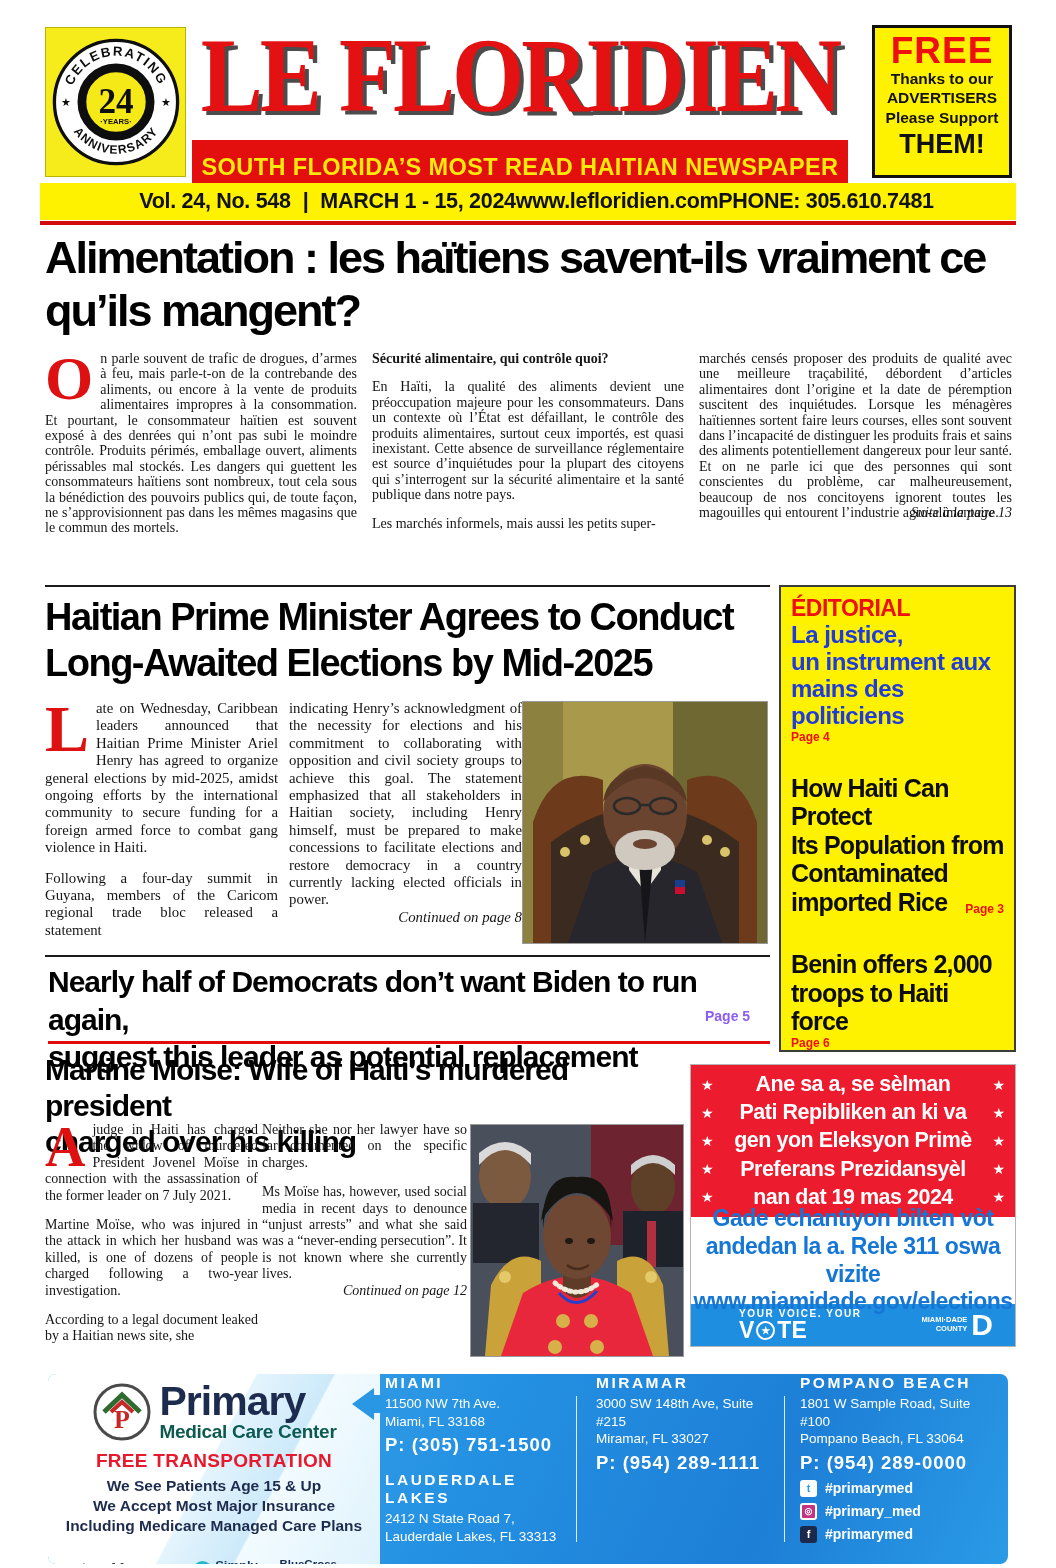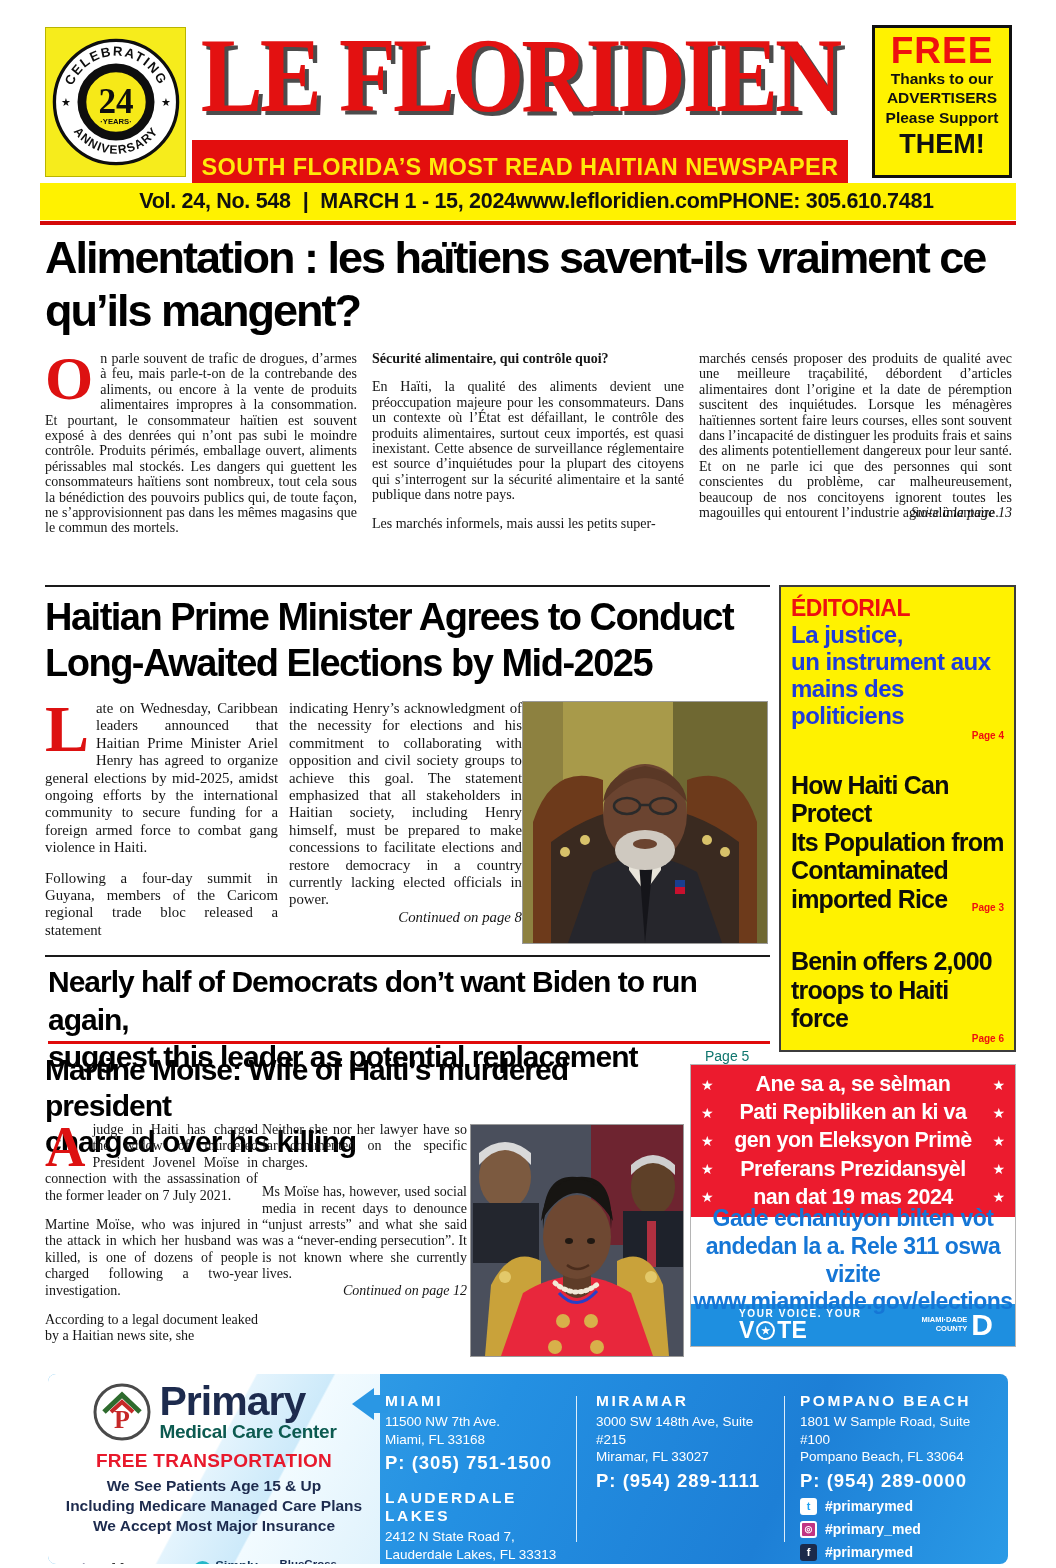"Page 4" .sb-page { font-size: 10px -> 12px; text-align: right -> none }
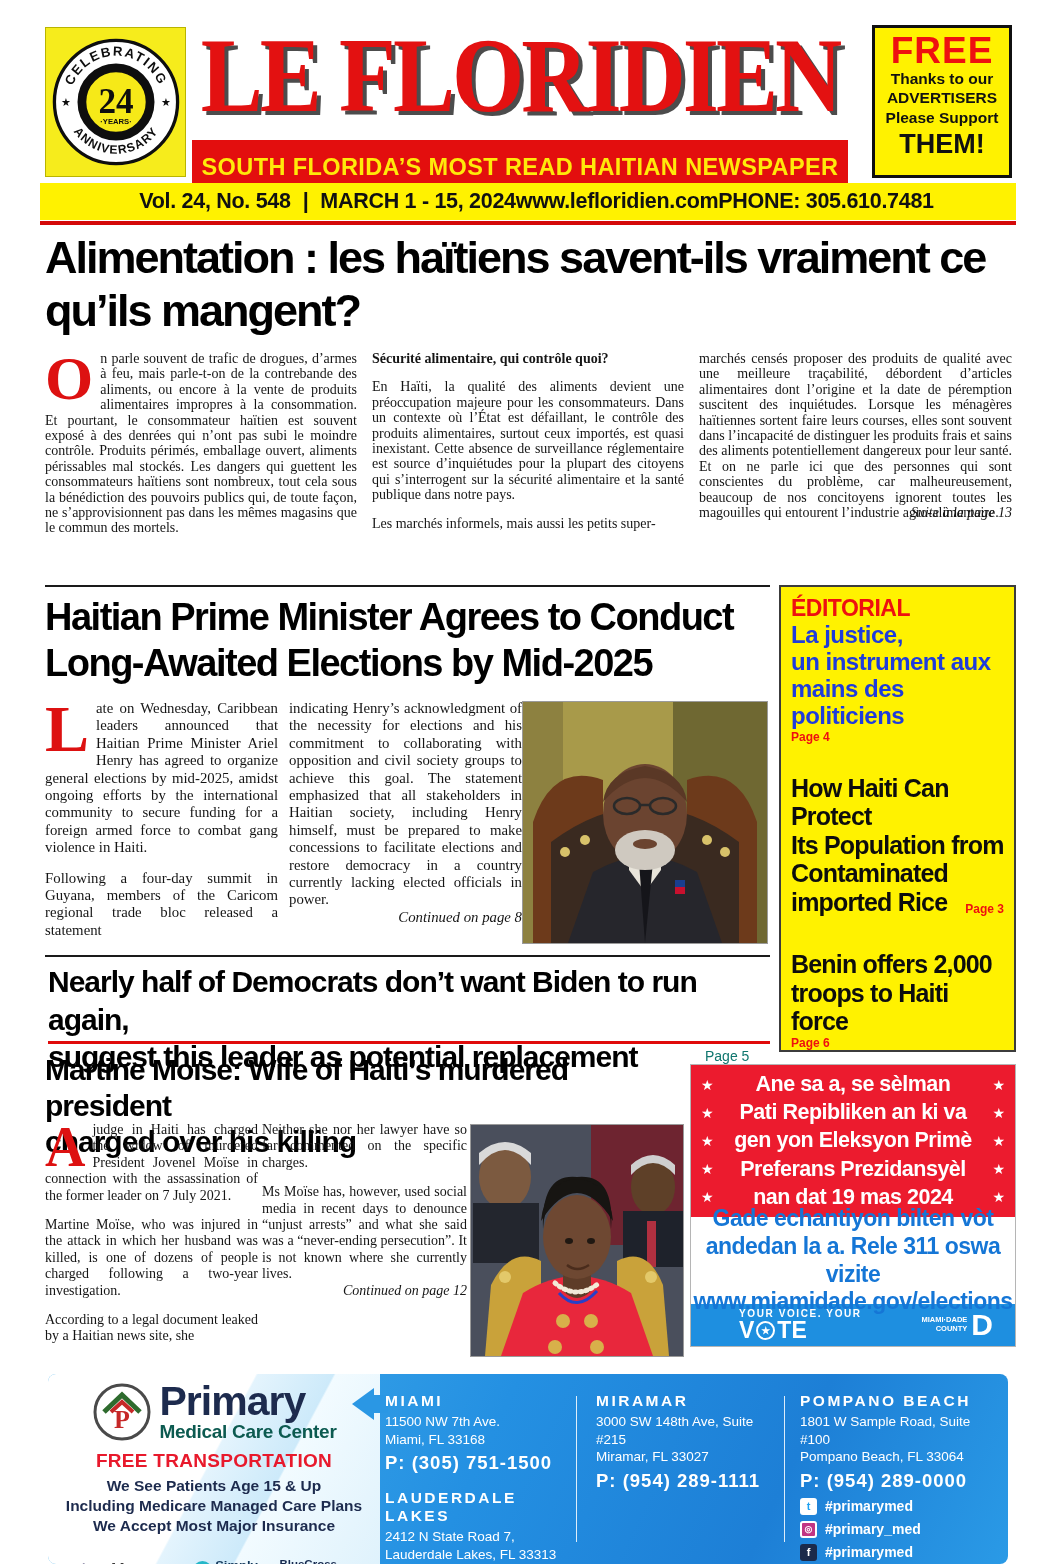"Page 5" .page-num { color: #0f766e -> #8b5cf6; font-weight: normal -> bold; margin-top: 40px -> none }
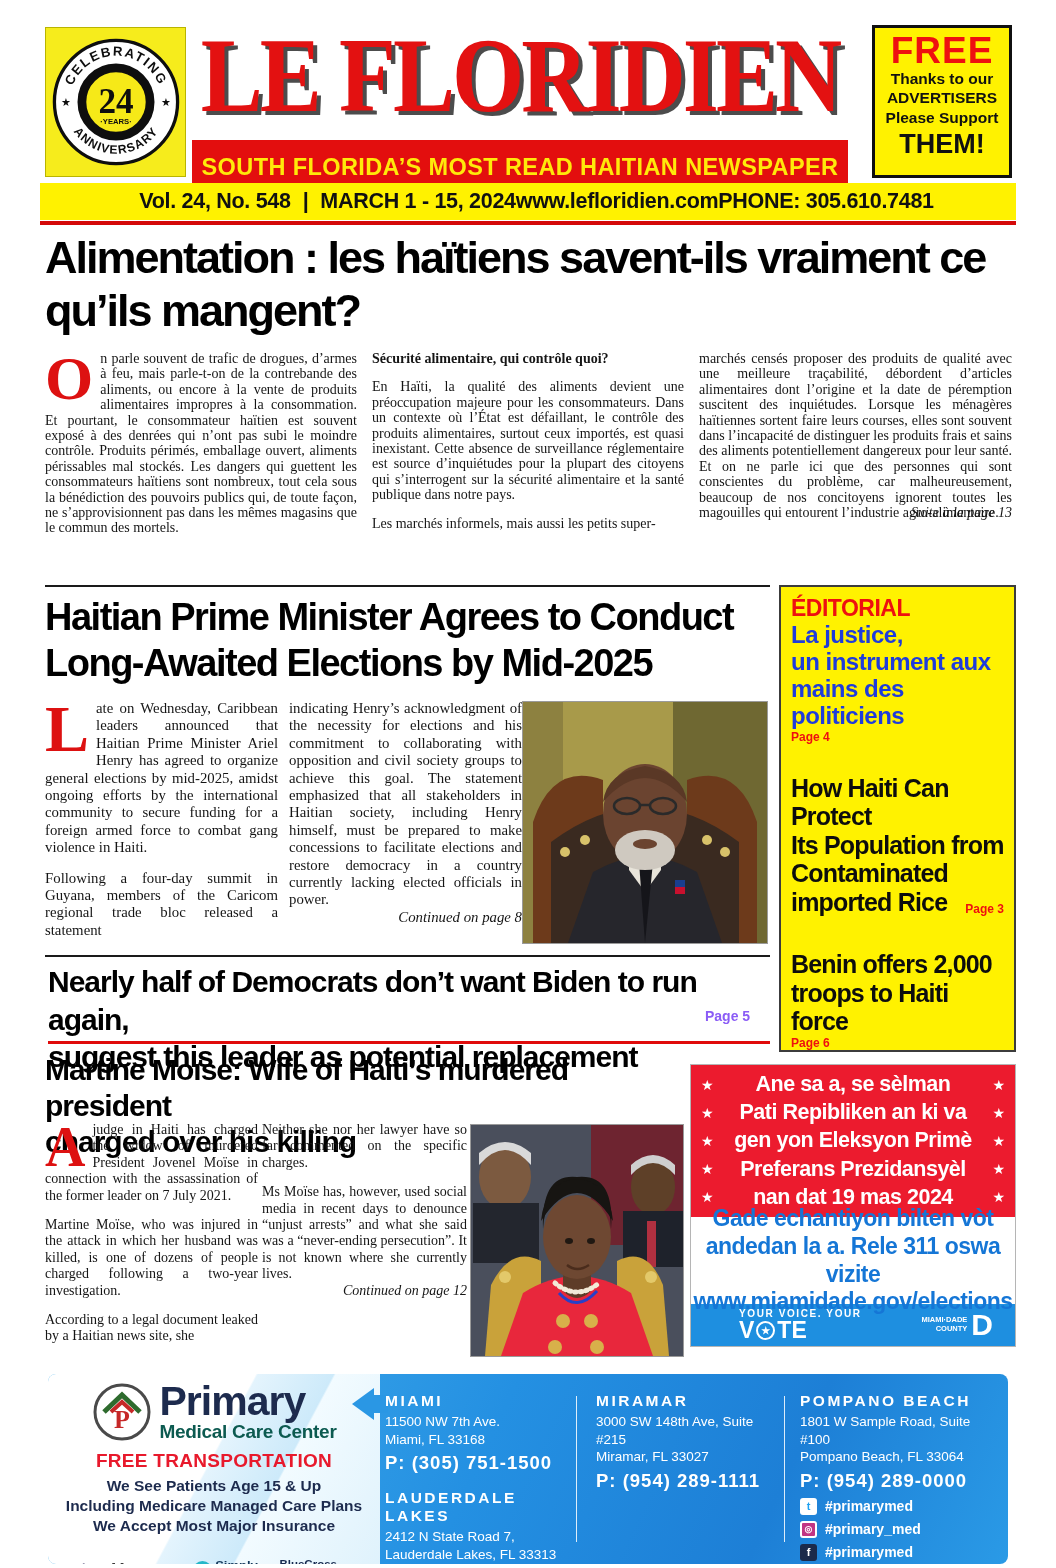"MIAMI" .loc-col { padding-top: 18px -> none }
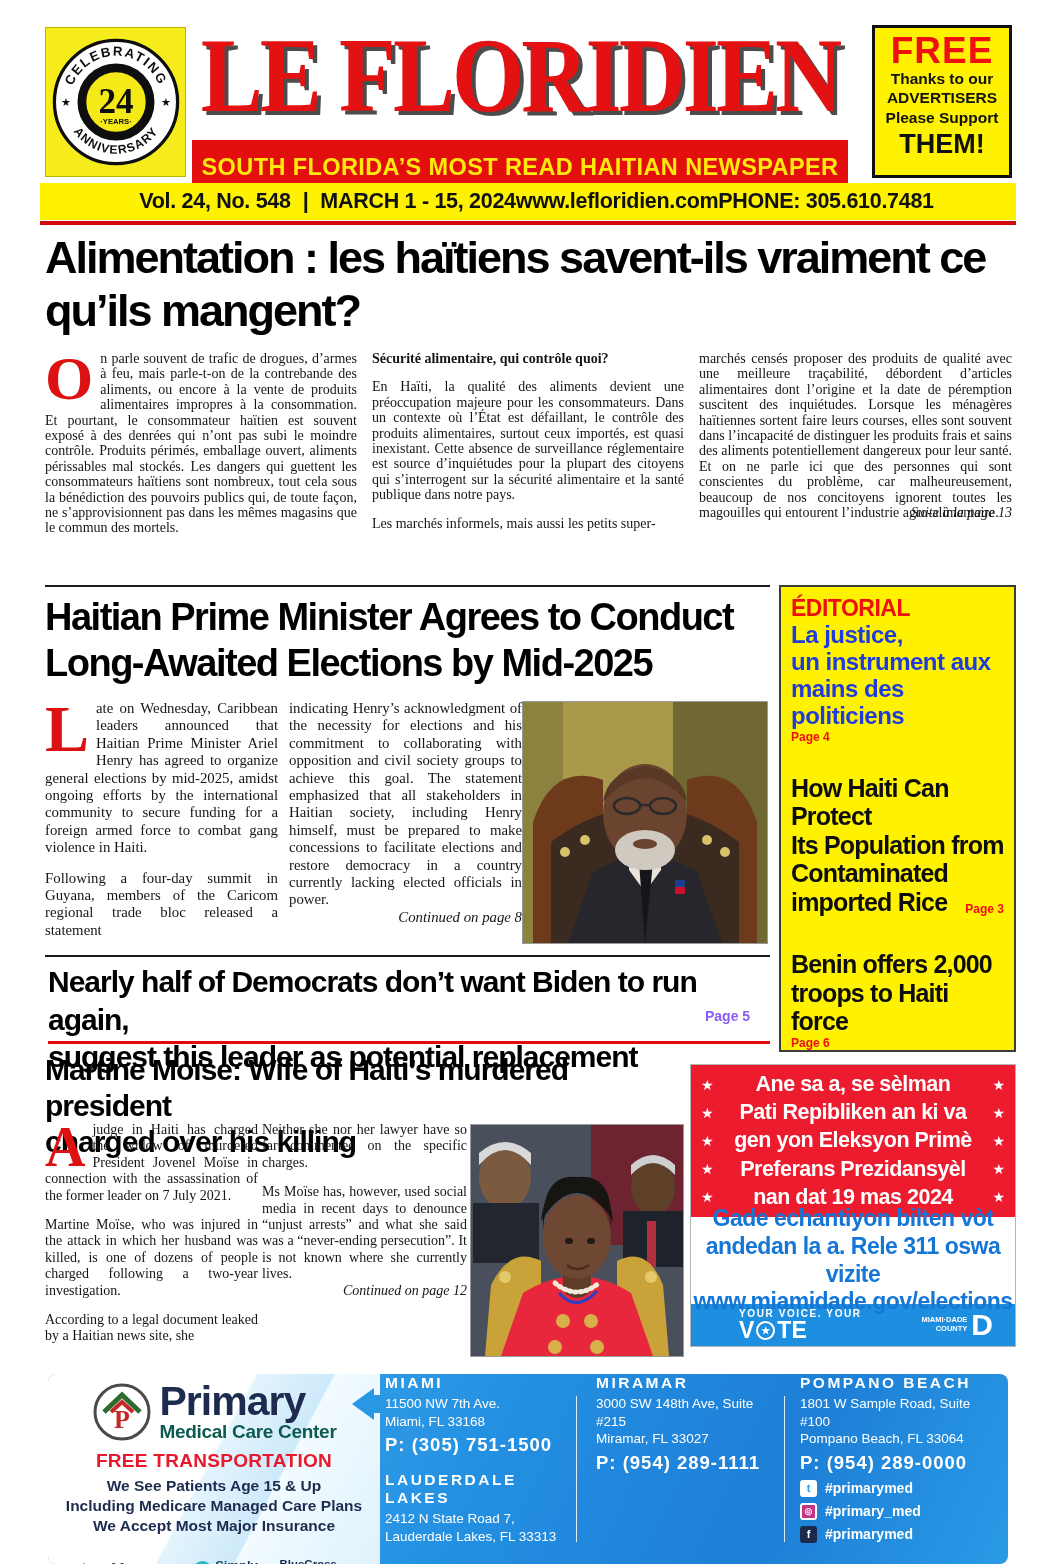"Including Medicare Managed Care Plans" div { order: before "We Accept Most Major Insurance" -> after "We Accept Most Major Insurance" }
